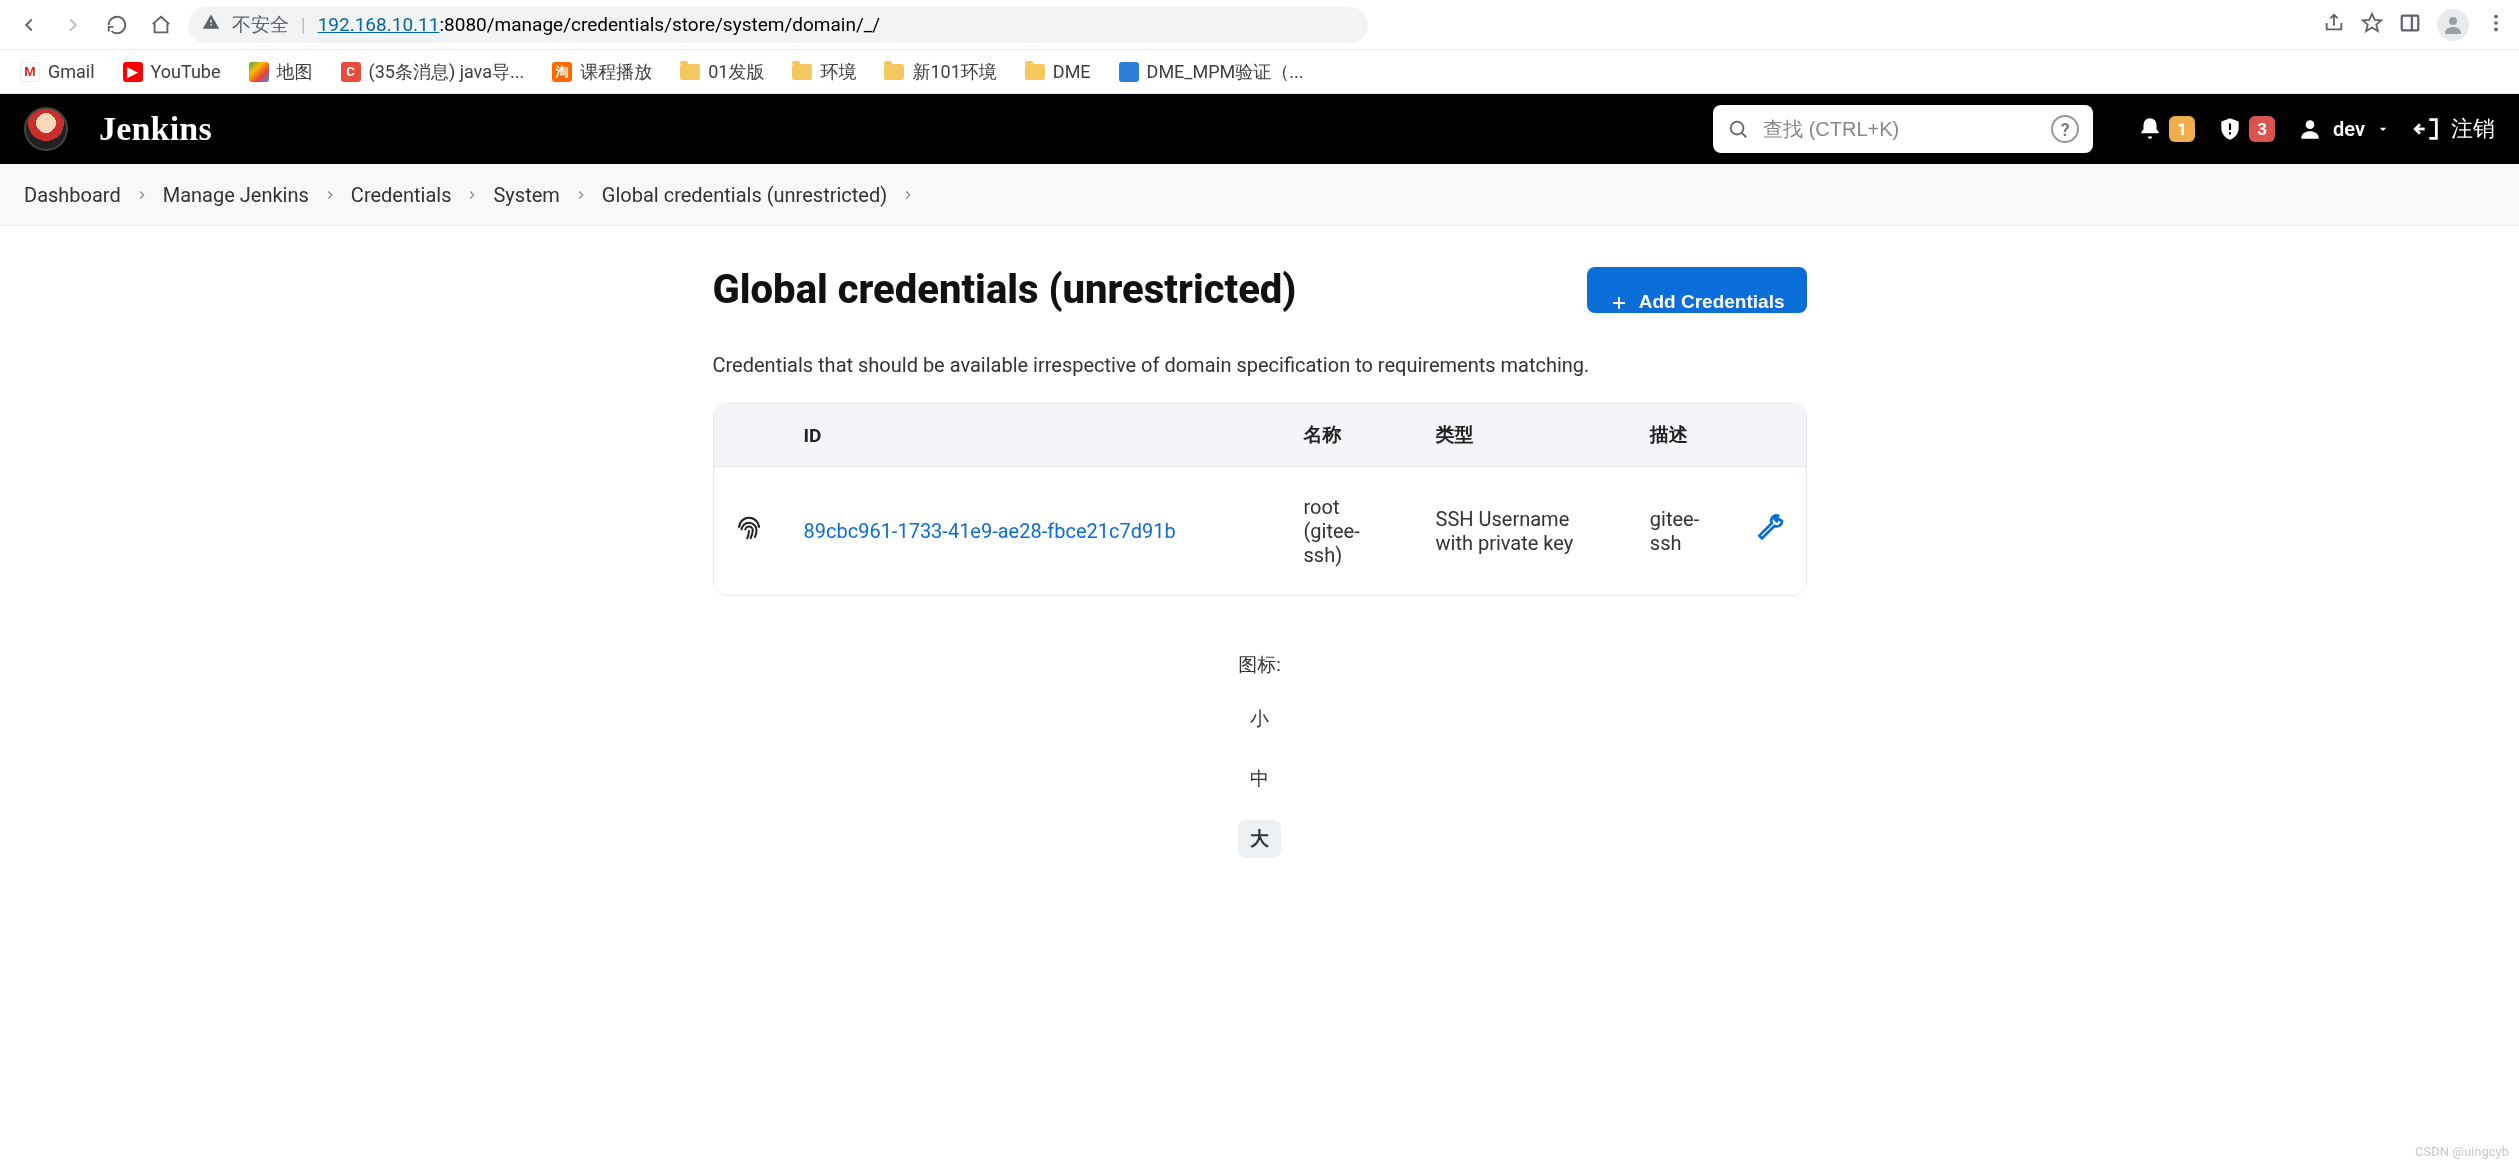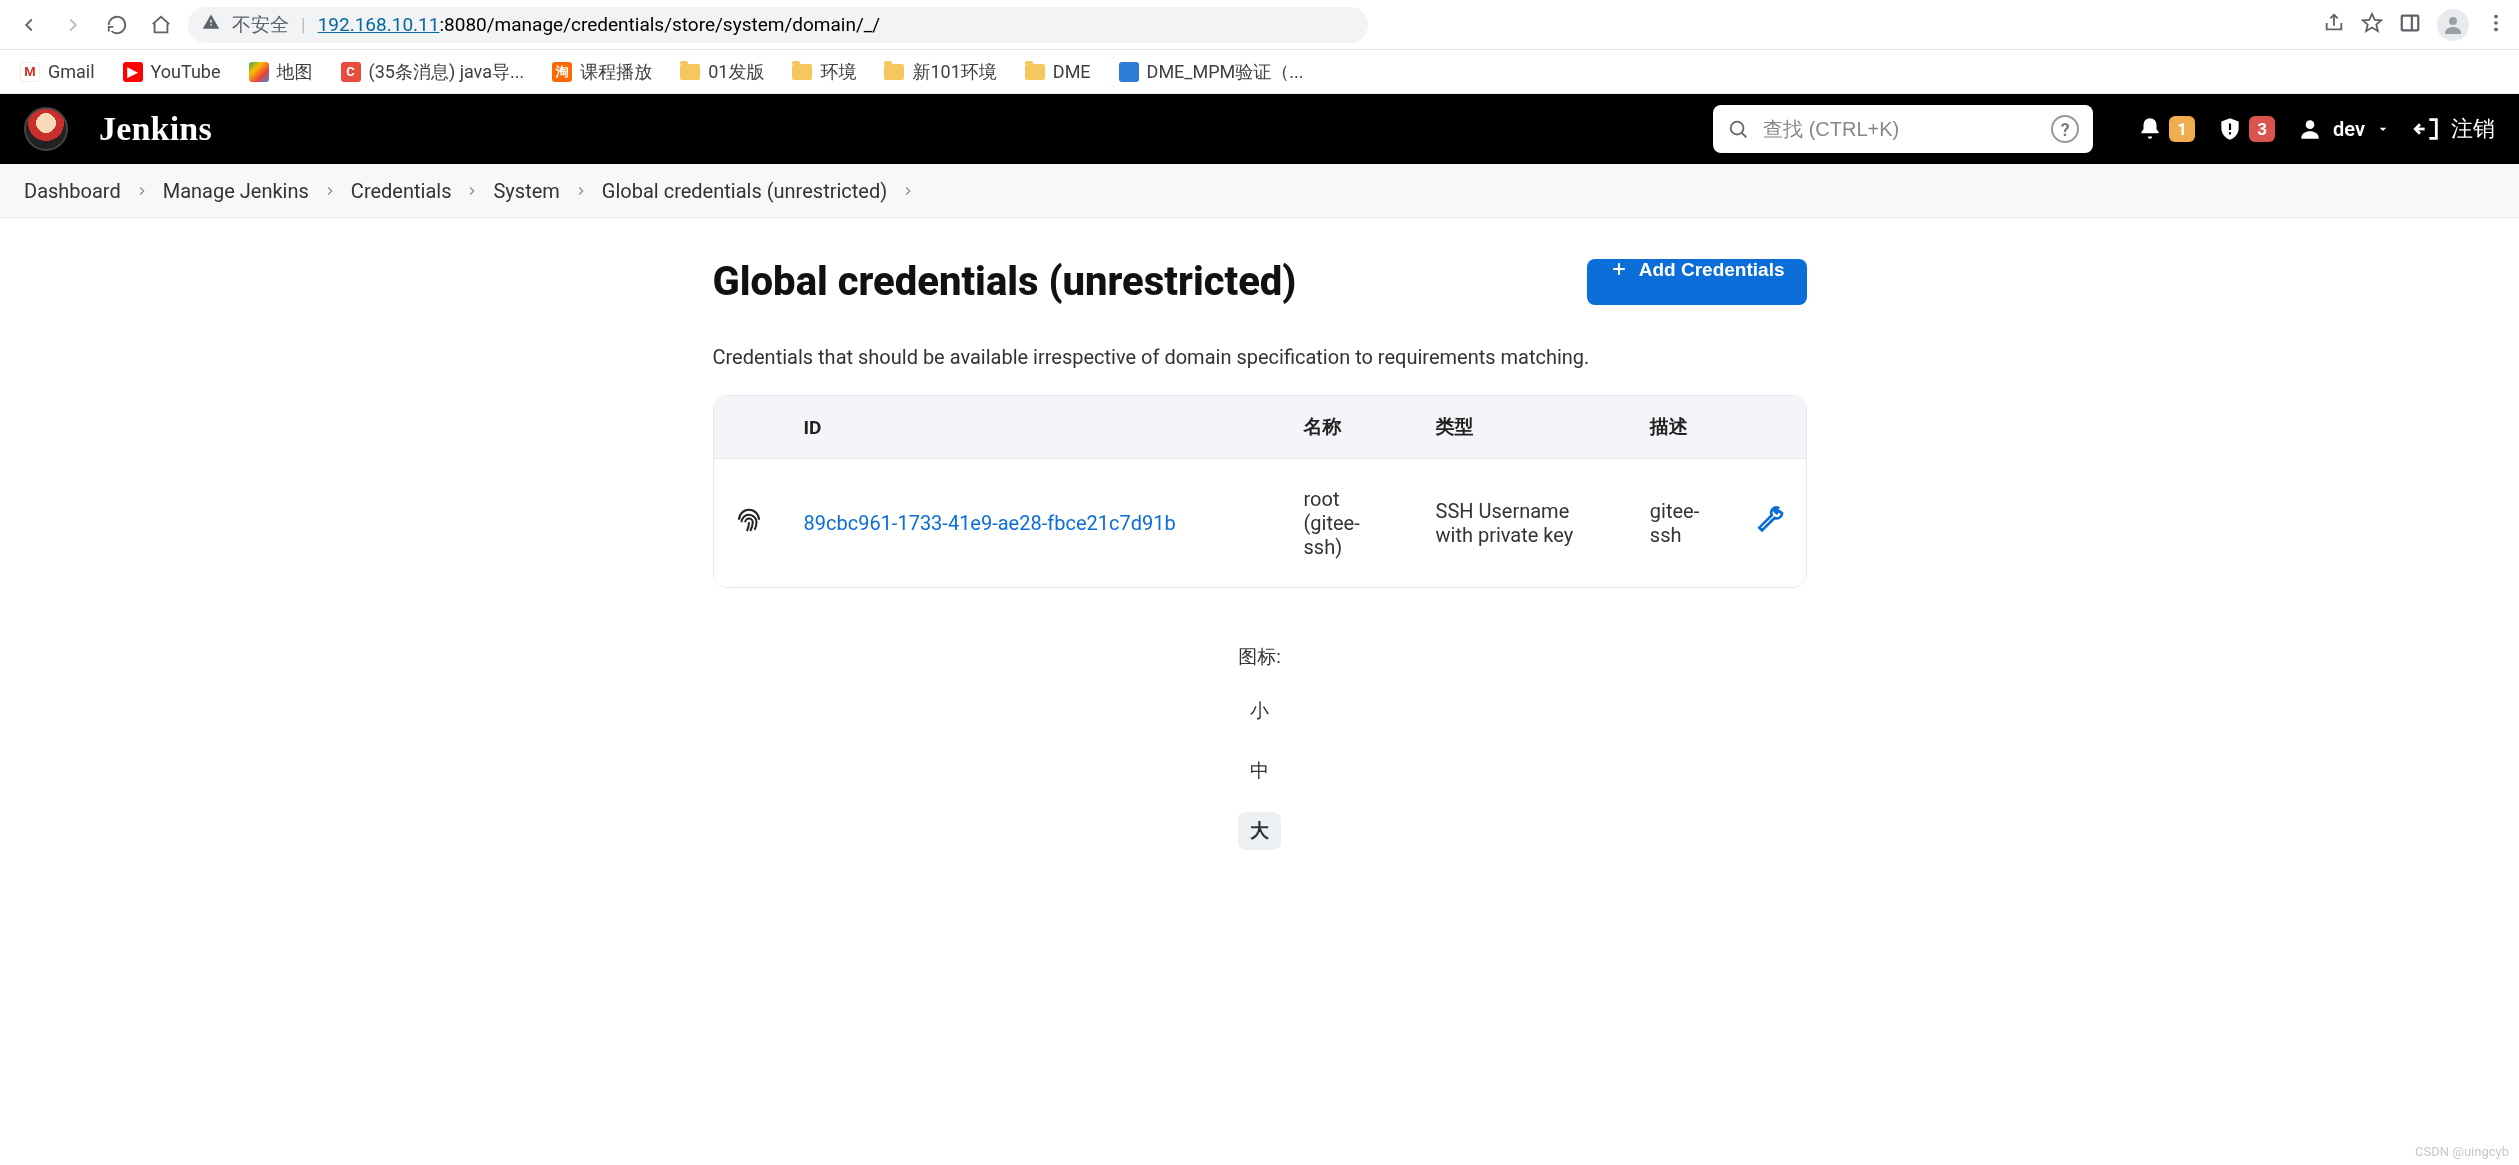"Dashboard" .breadcrumb { height: 54px -> 62px }
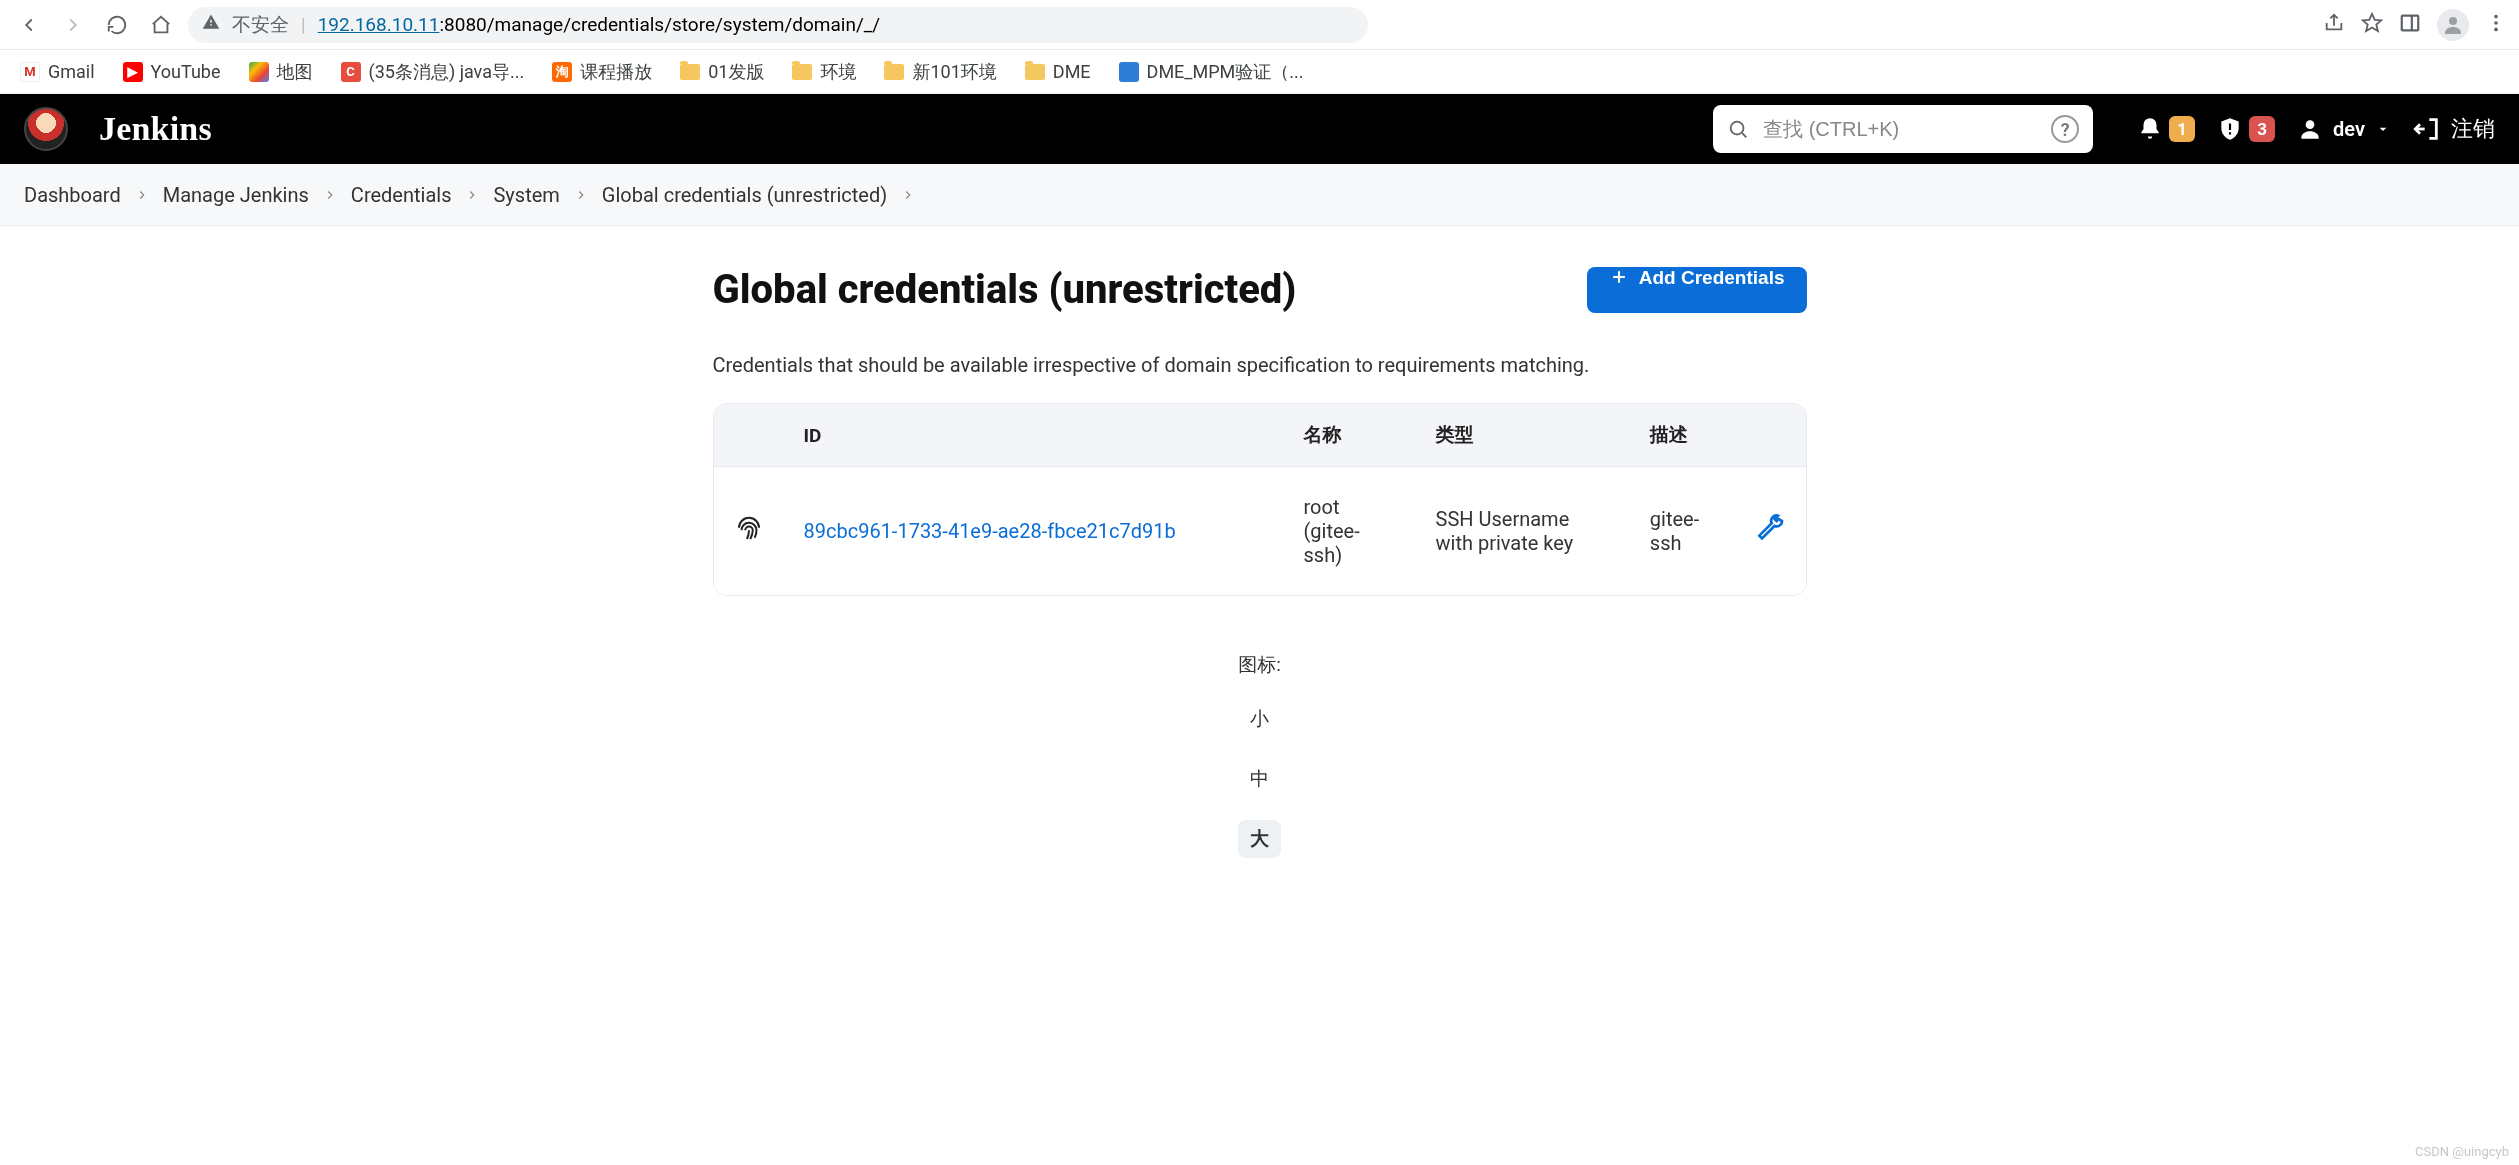"Add Credentials" .add-btn { align-items: flex-start -> flex-end }
